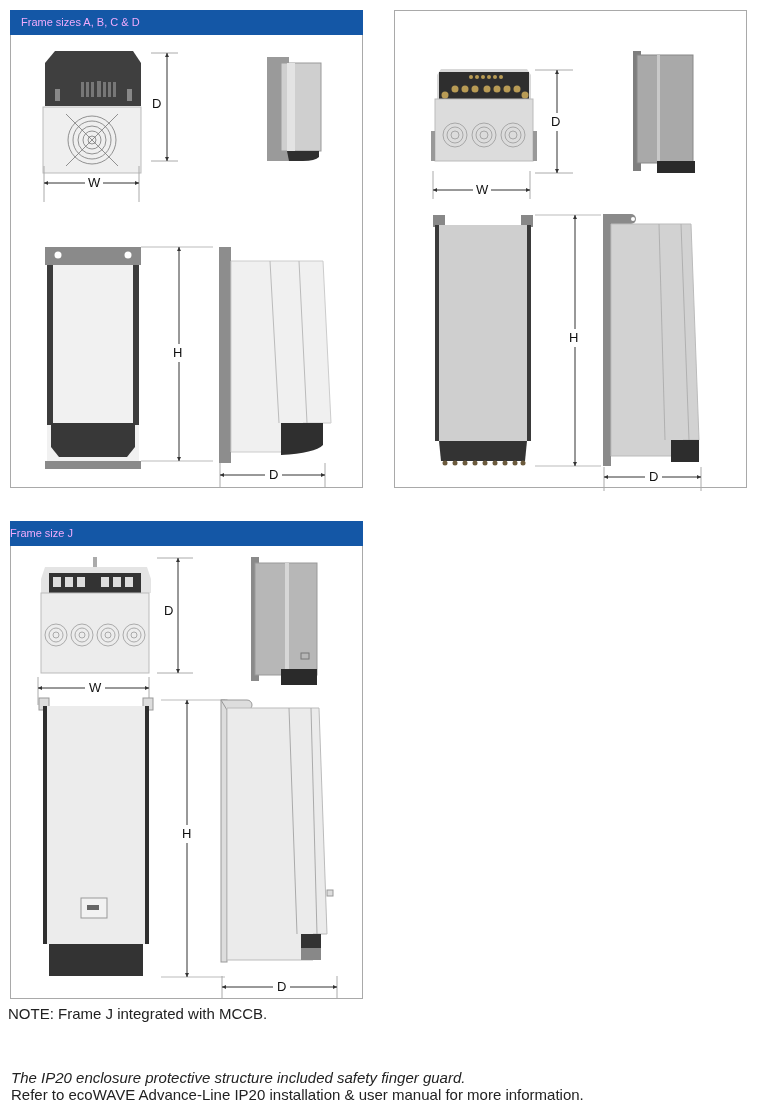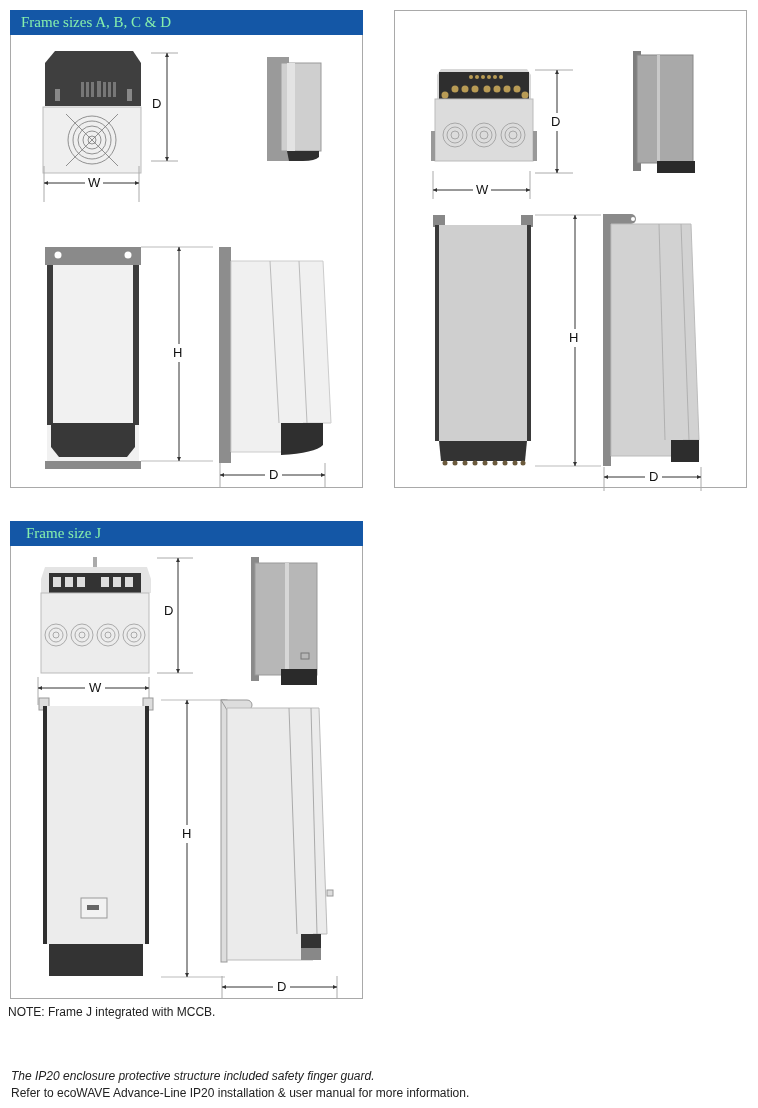"Frame sizes A, B, C" .panel-header { color: #86efac -> #f0abfc; font-family: Liberation Serif, serif -> none; font-size: 15px -> 11px }
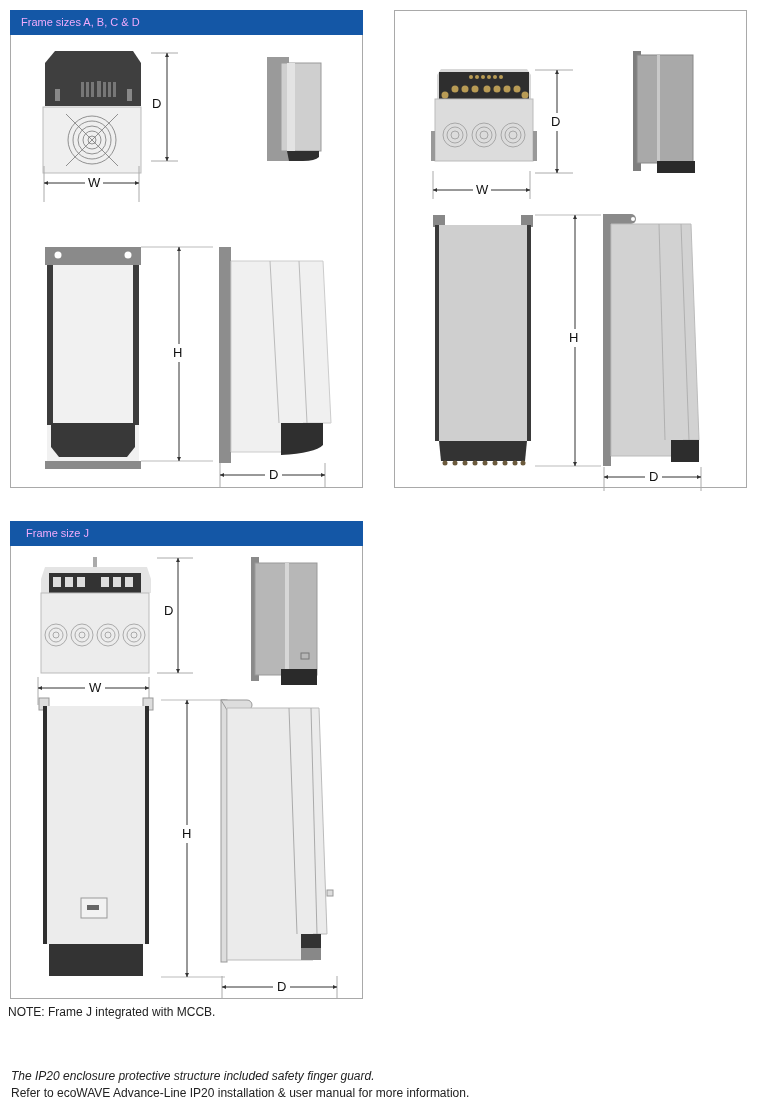"Frame size J" div.panel-header { padding-left: 16px -> 0 }
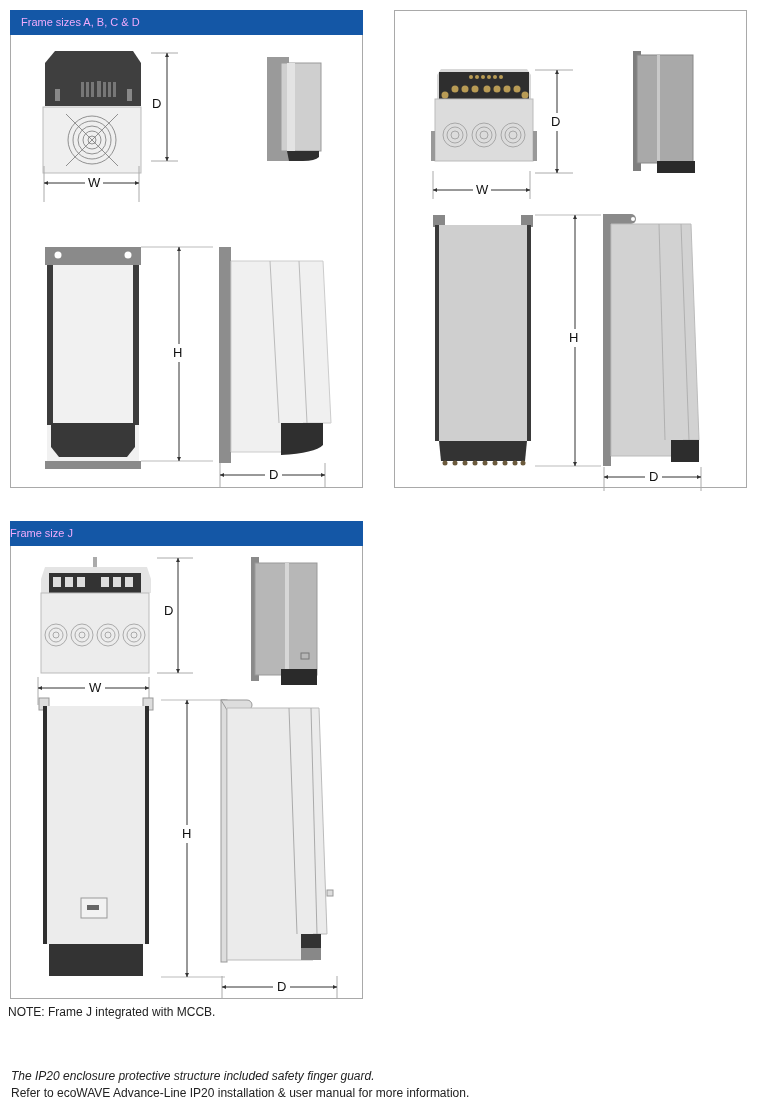"NOTE: Frame J integrated with" .note { font-size: 12px -> 15px }
